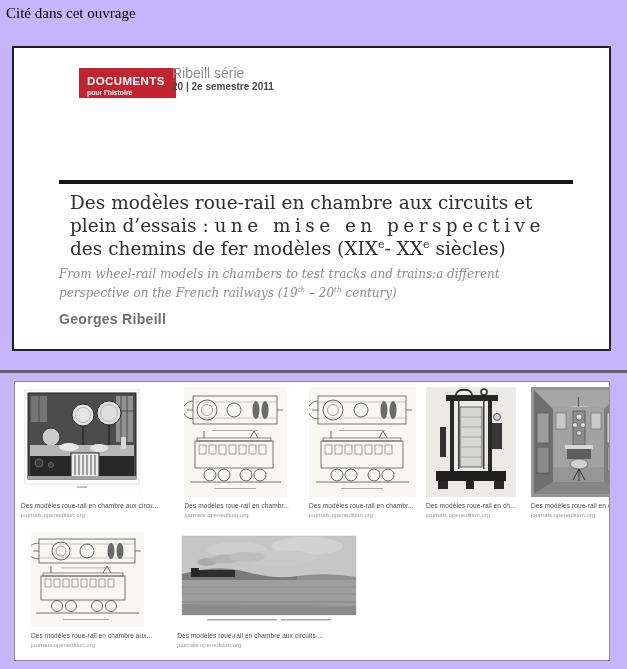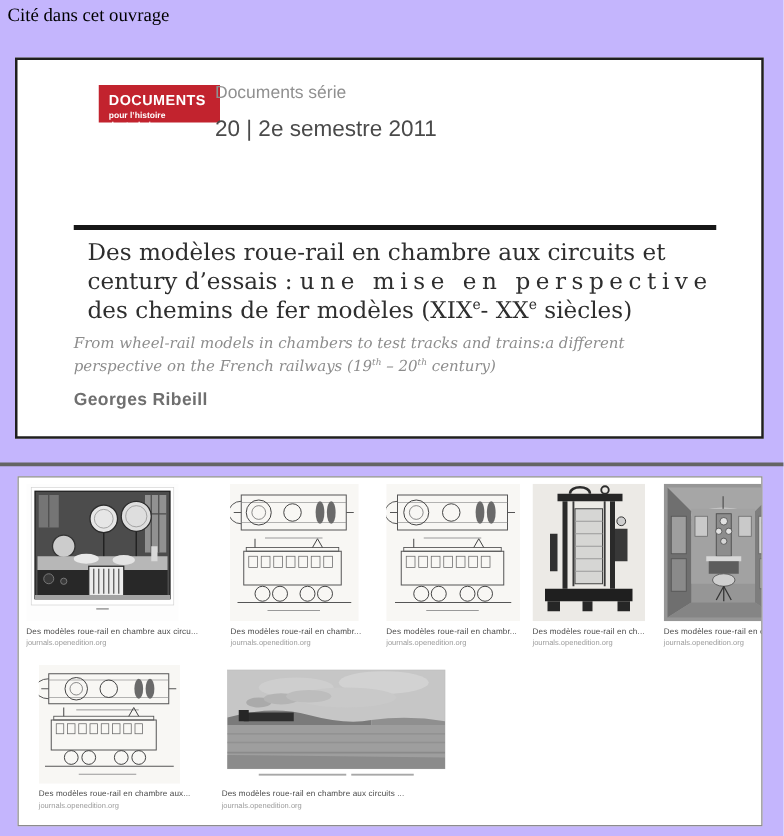"Documents série" div.jseries { text: Documents -> Ribeill }
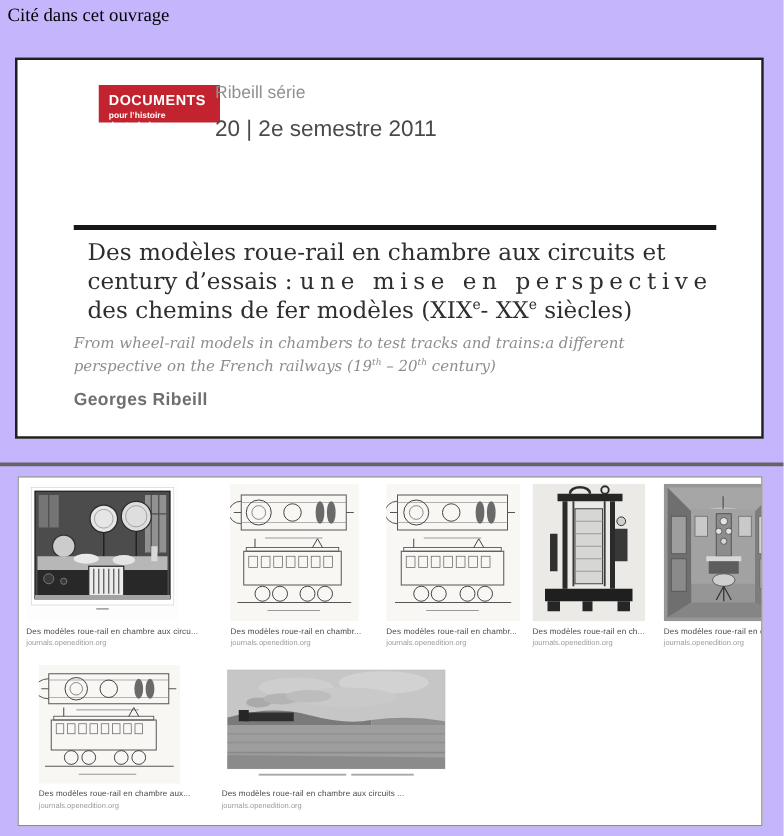"20 | 2e semestre 2011" .jissue { font-size: 18px -> 10px; font-weight: normal -> bold; margin-top: 12px -> none }
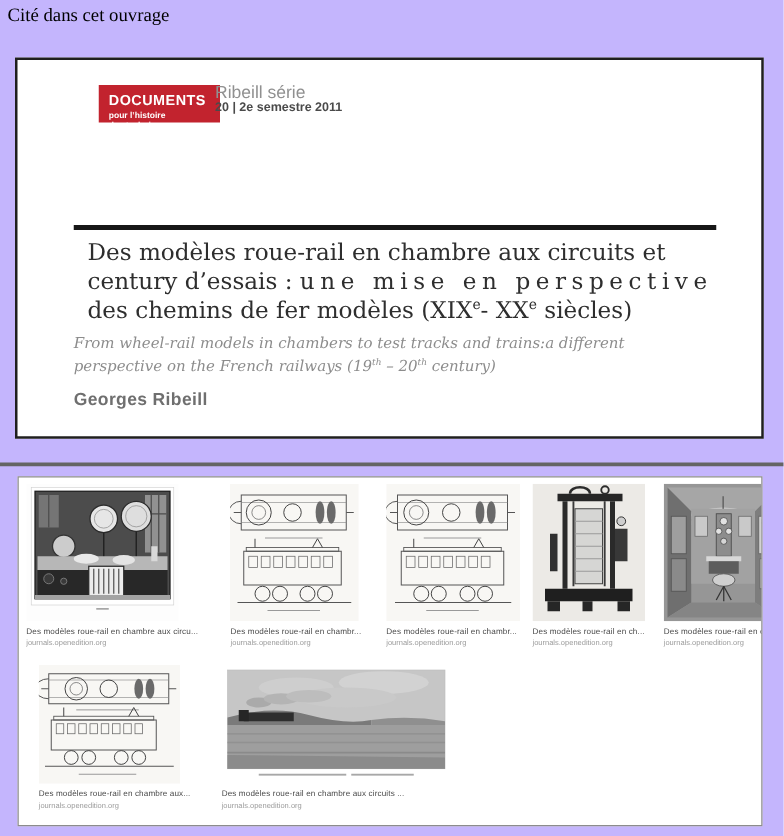"century d’essais :" span { text: century -> plein }
